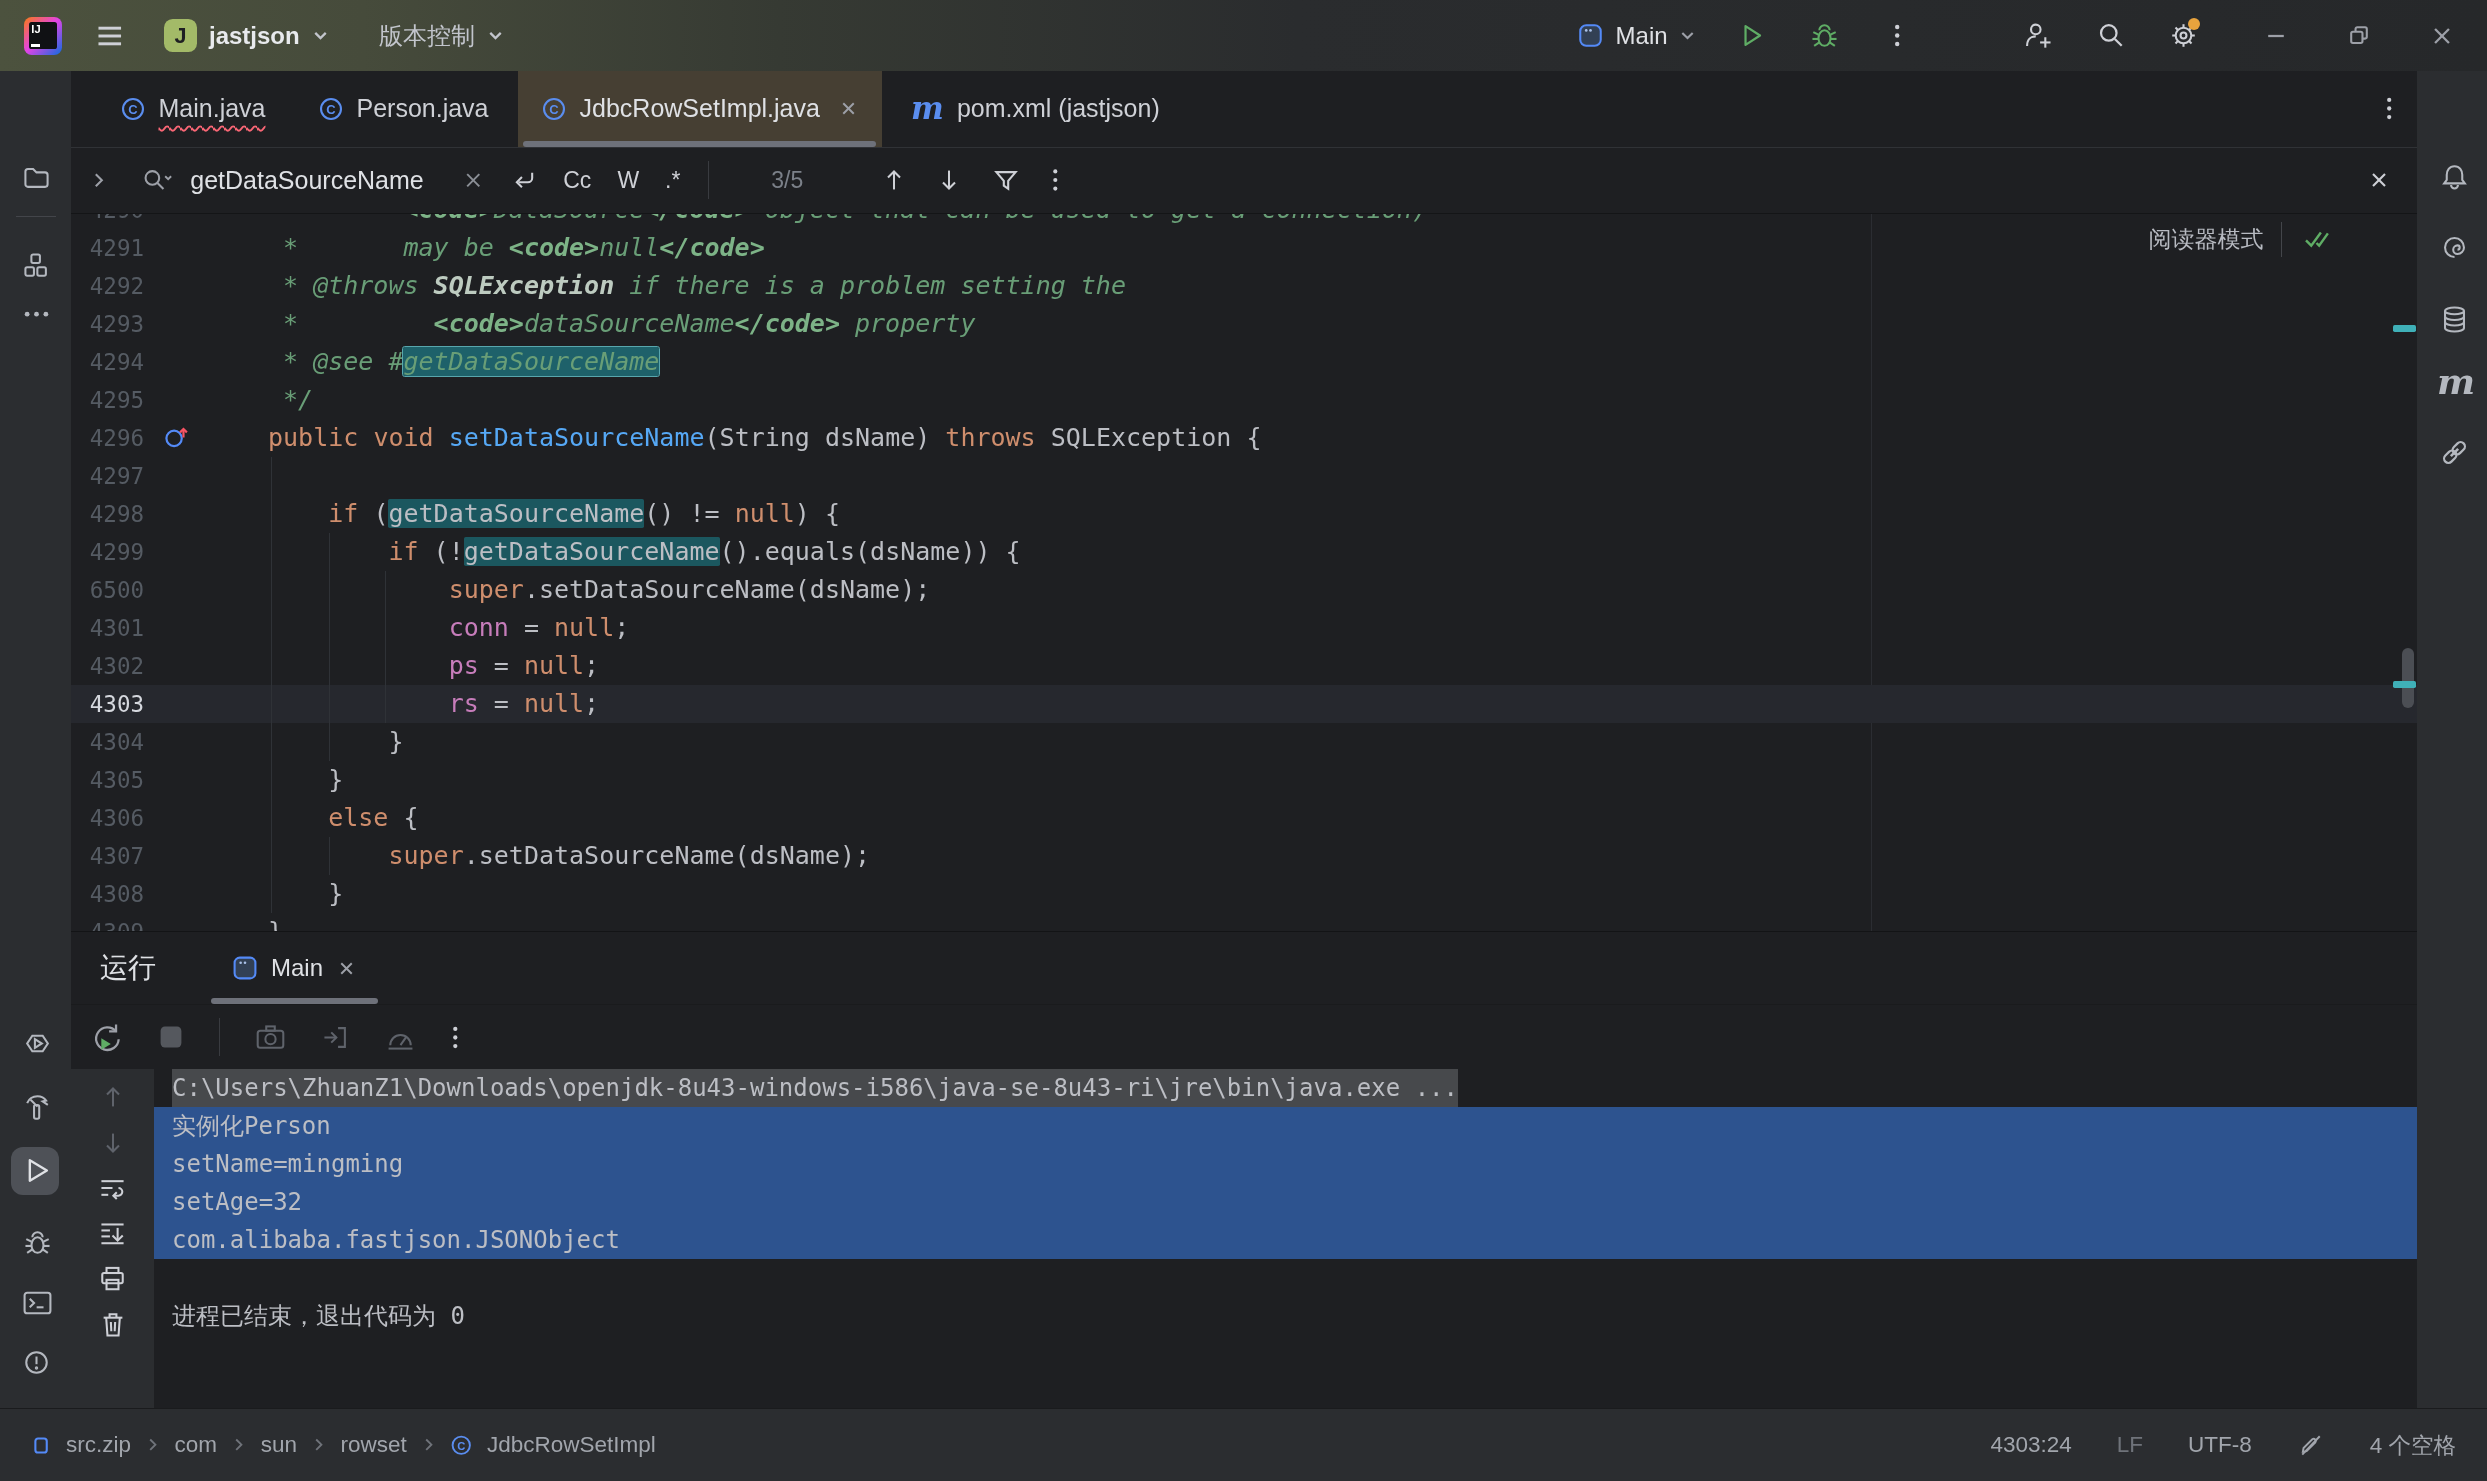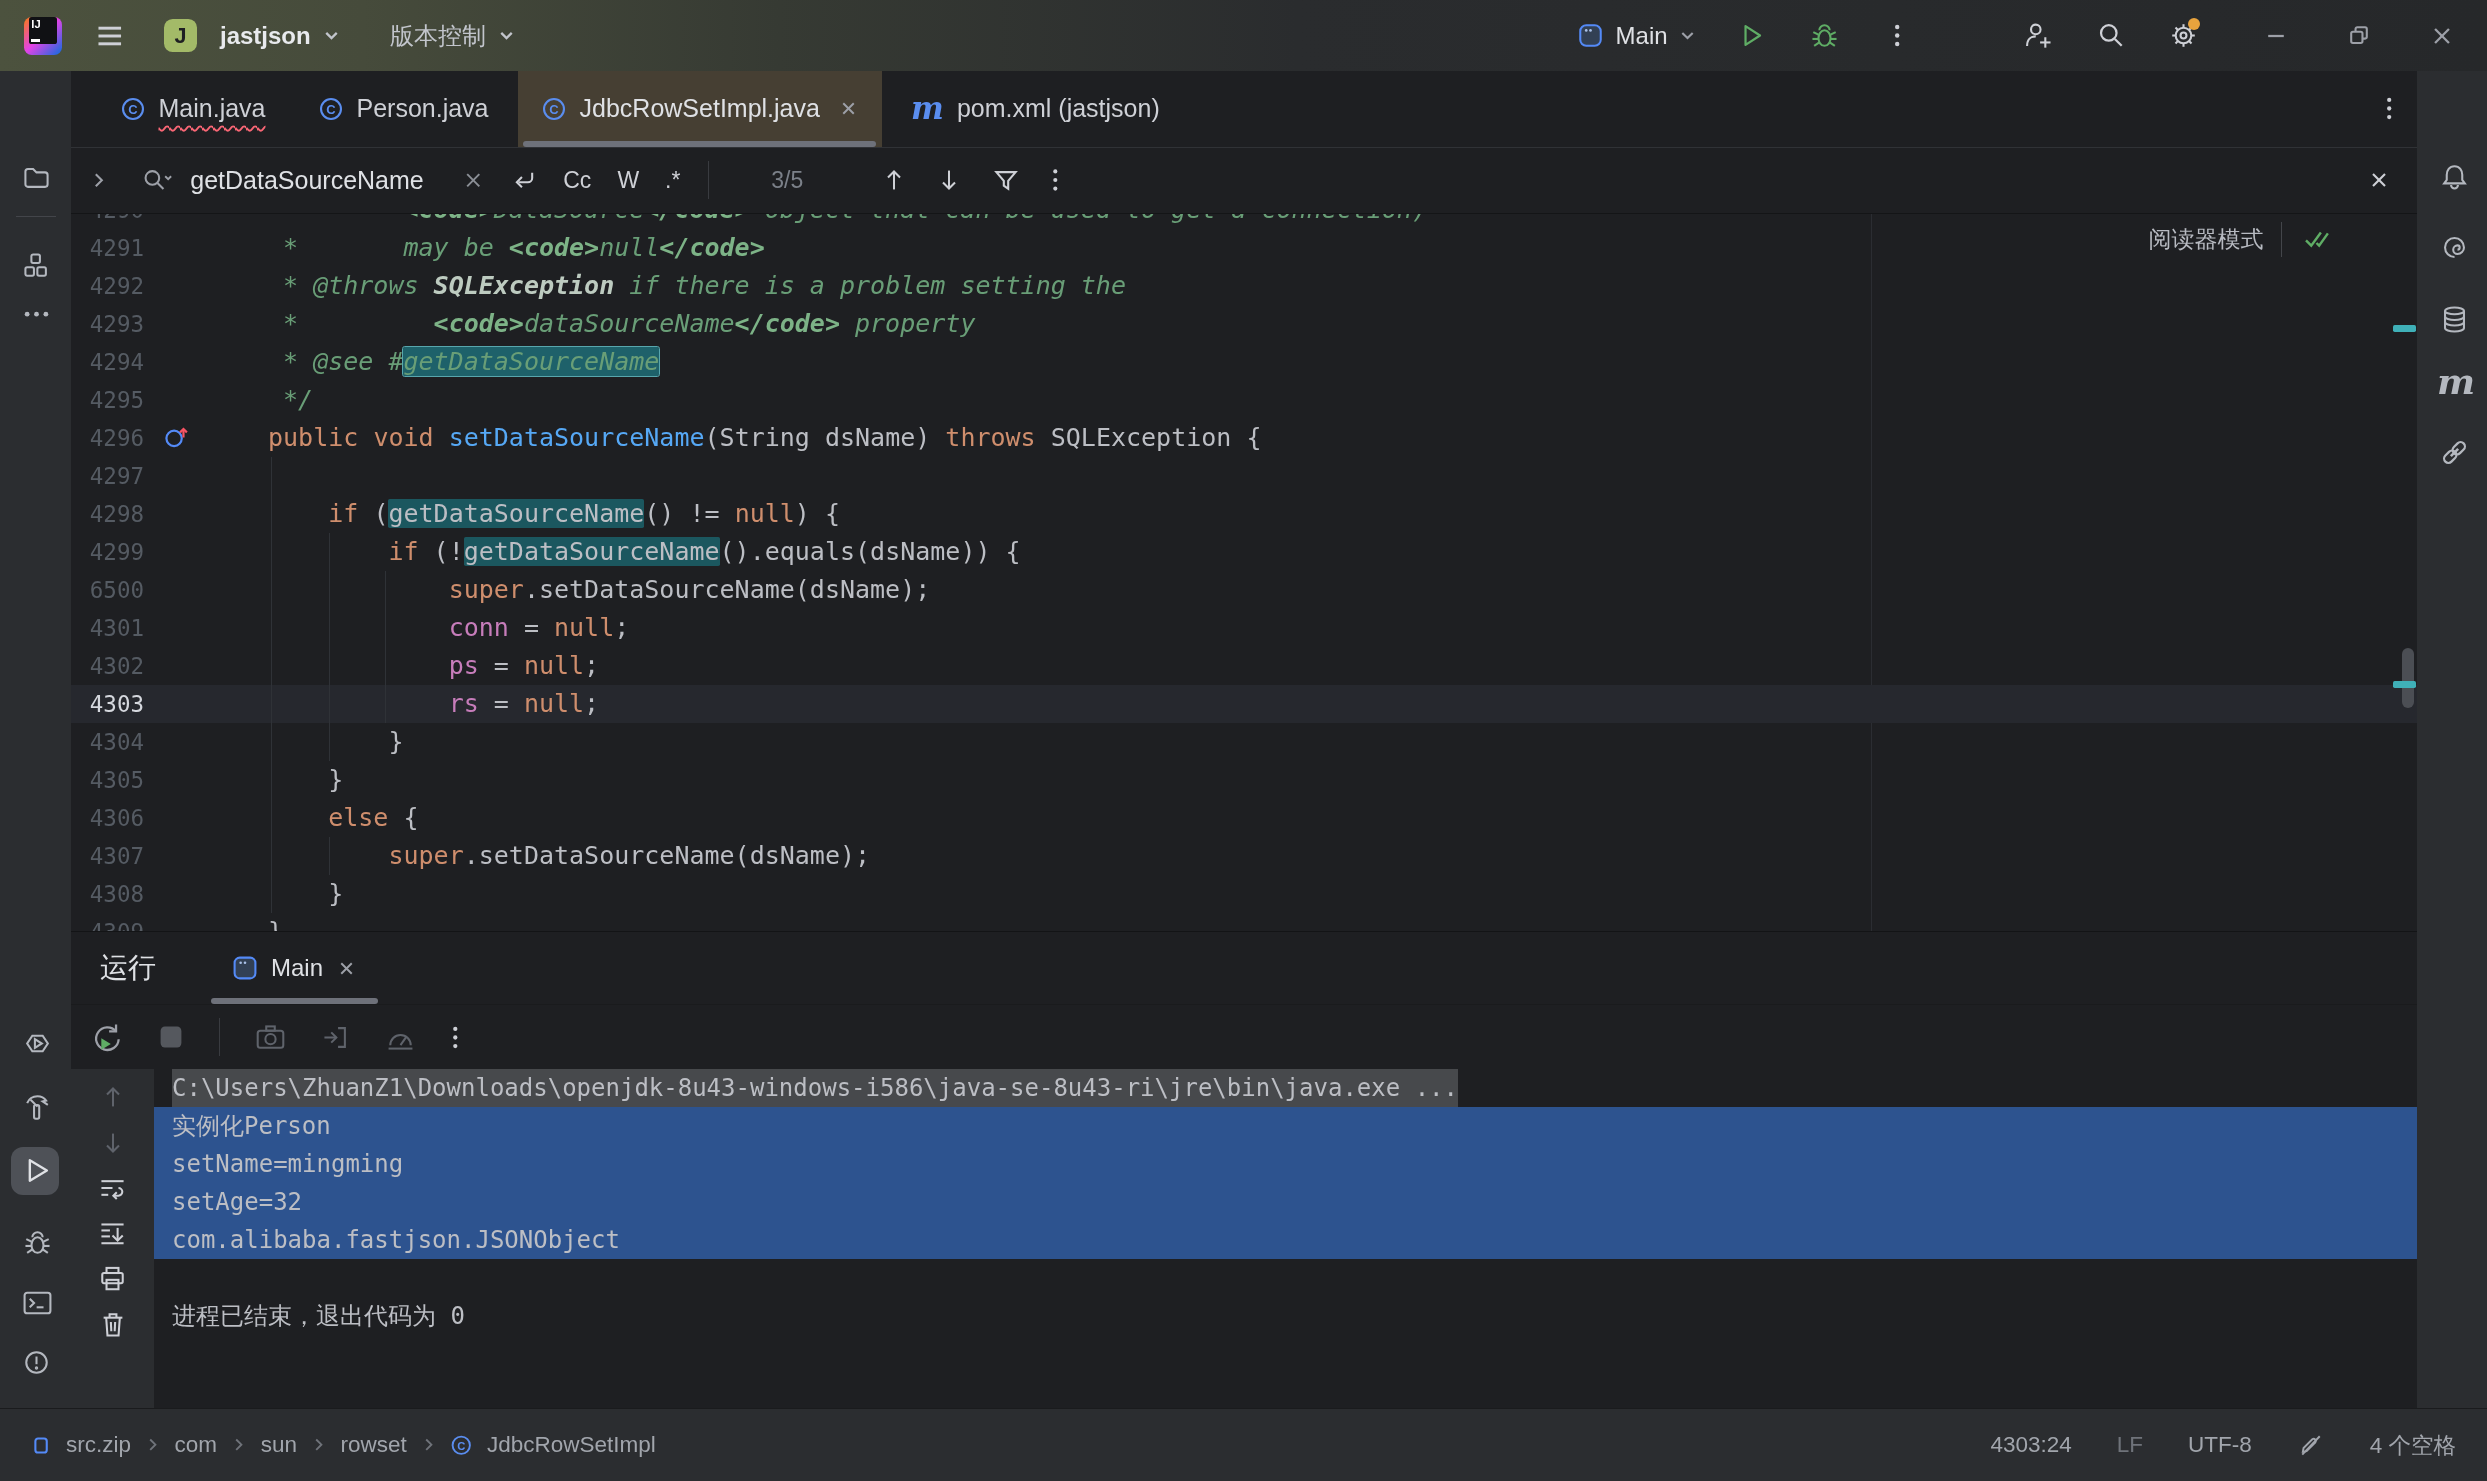"IJ" .logo { align-items: none -> center }
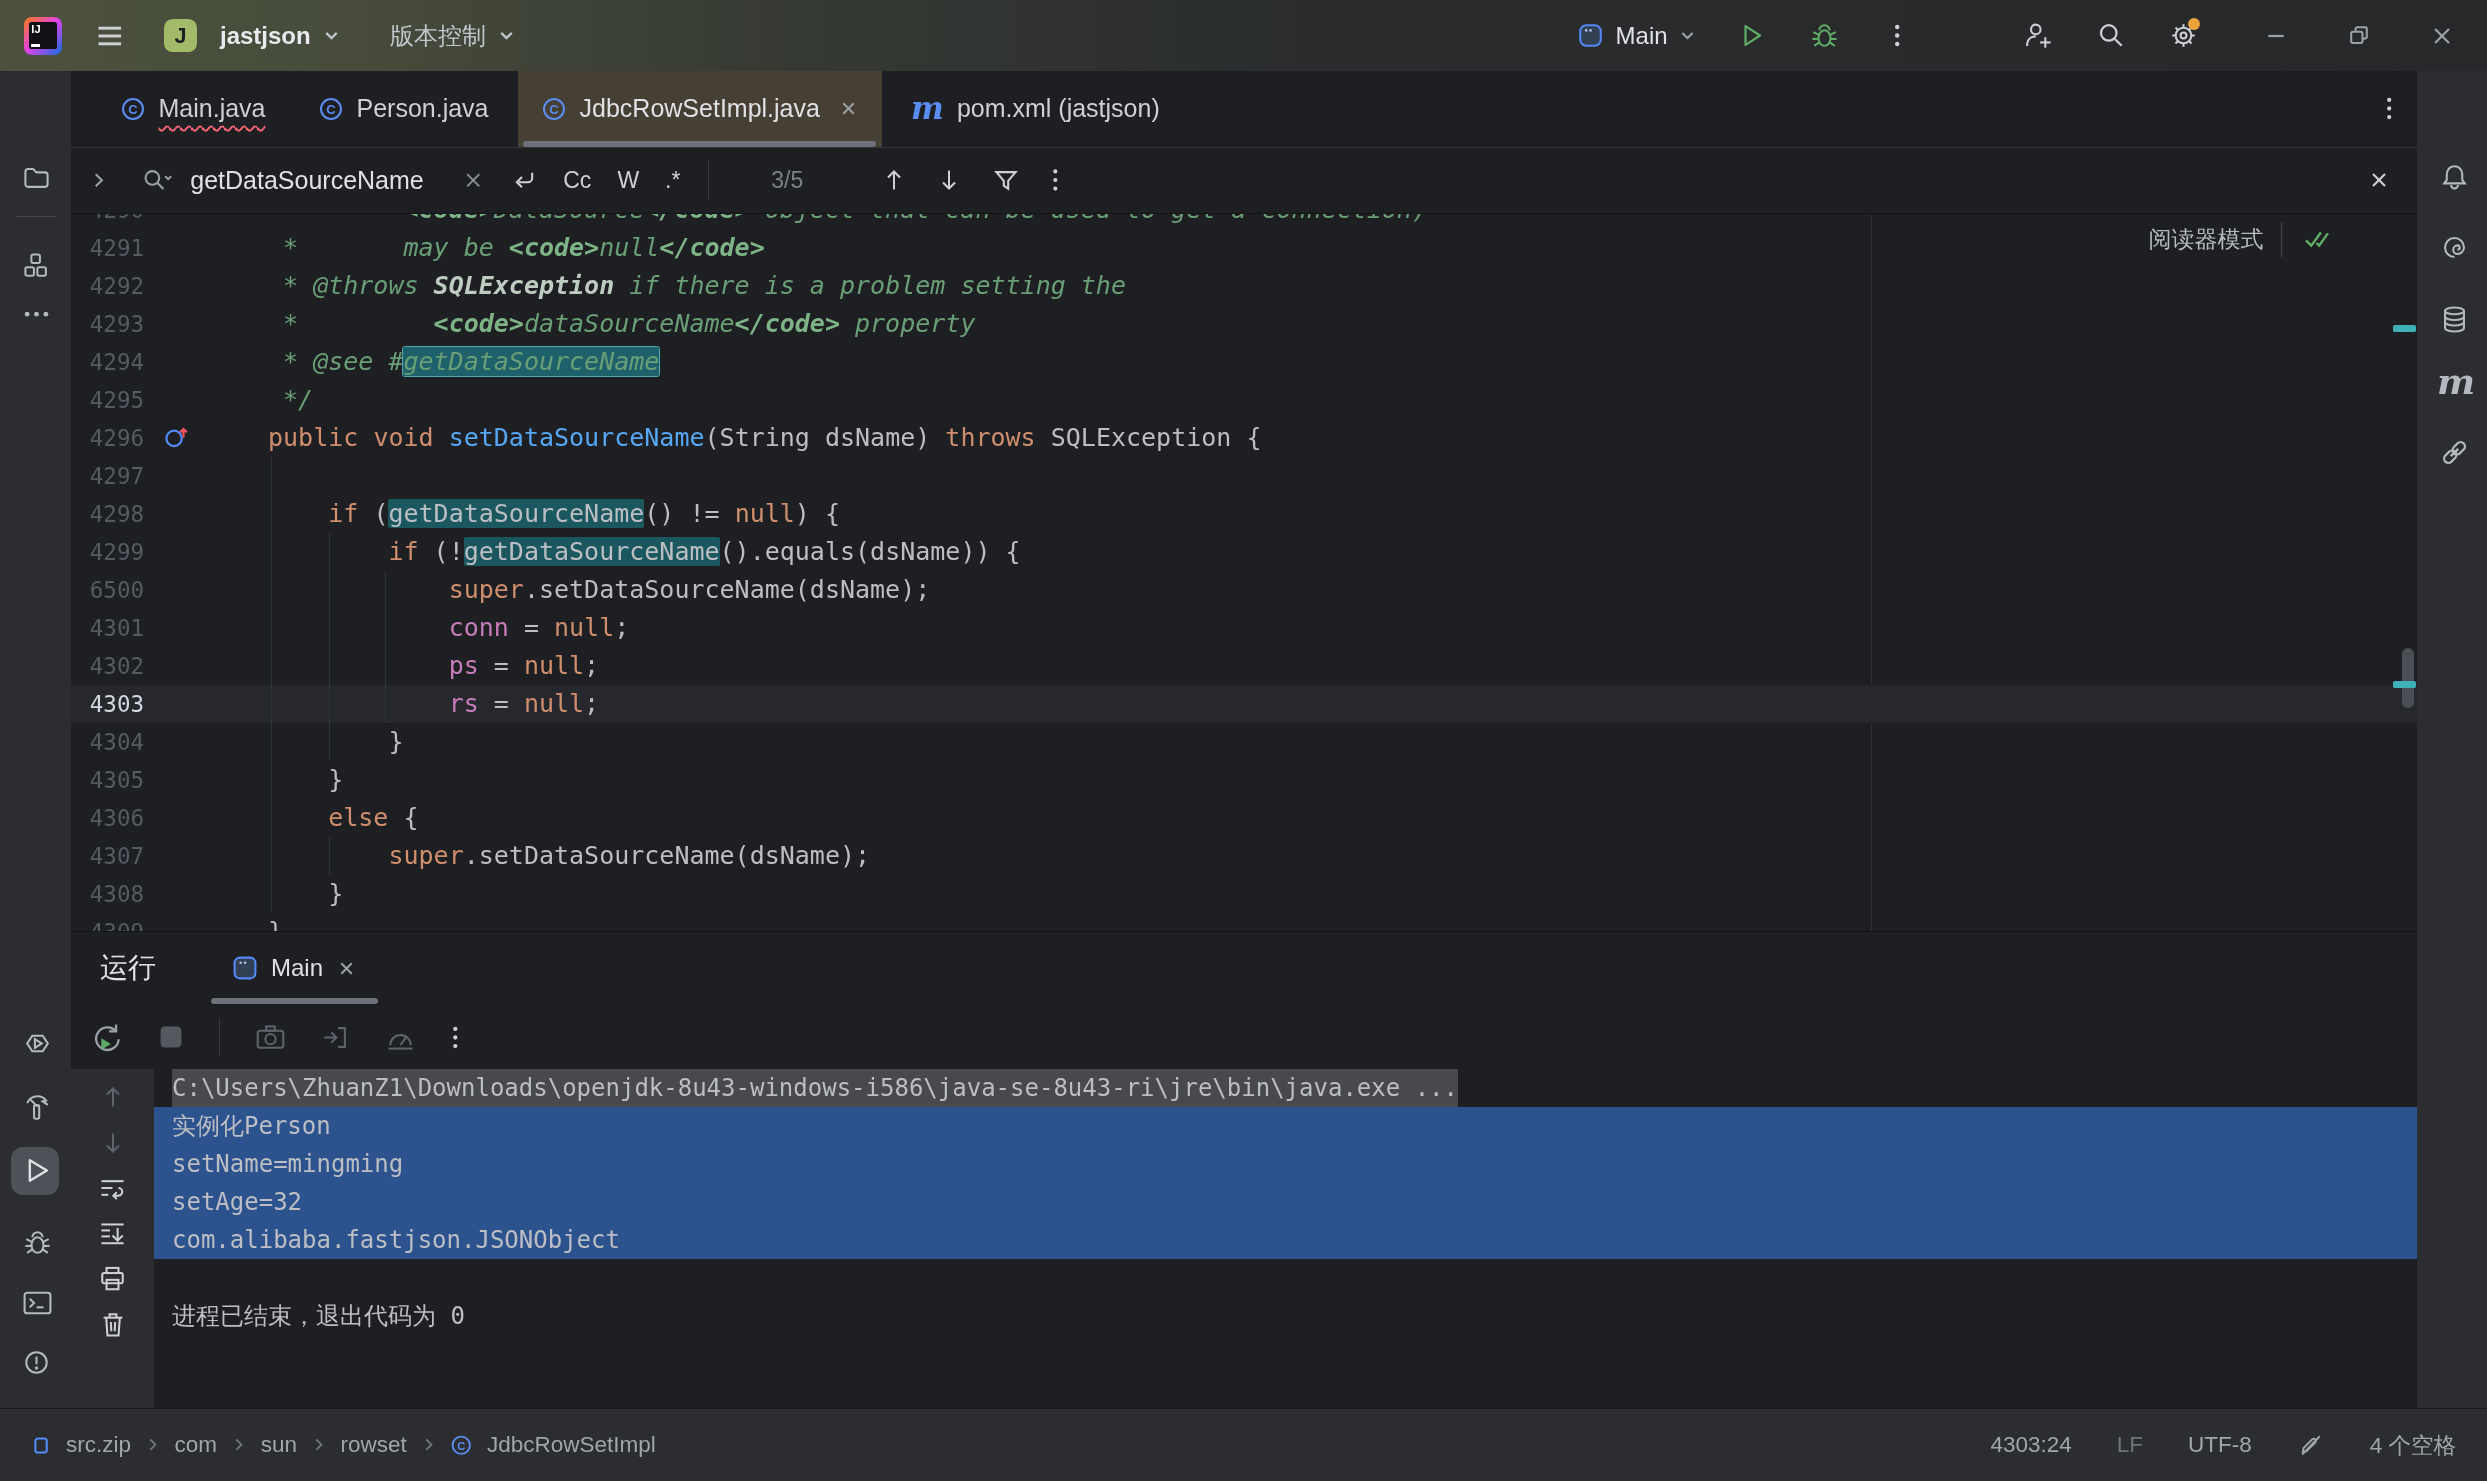"jastjson" .tb-item { margin-left: 23px -> 12px }
